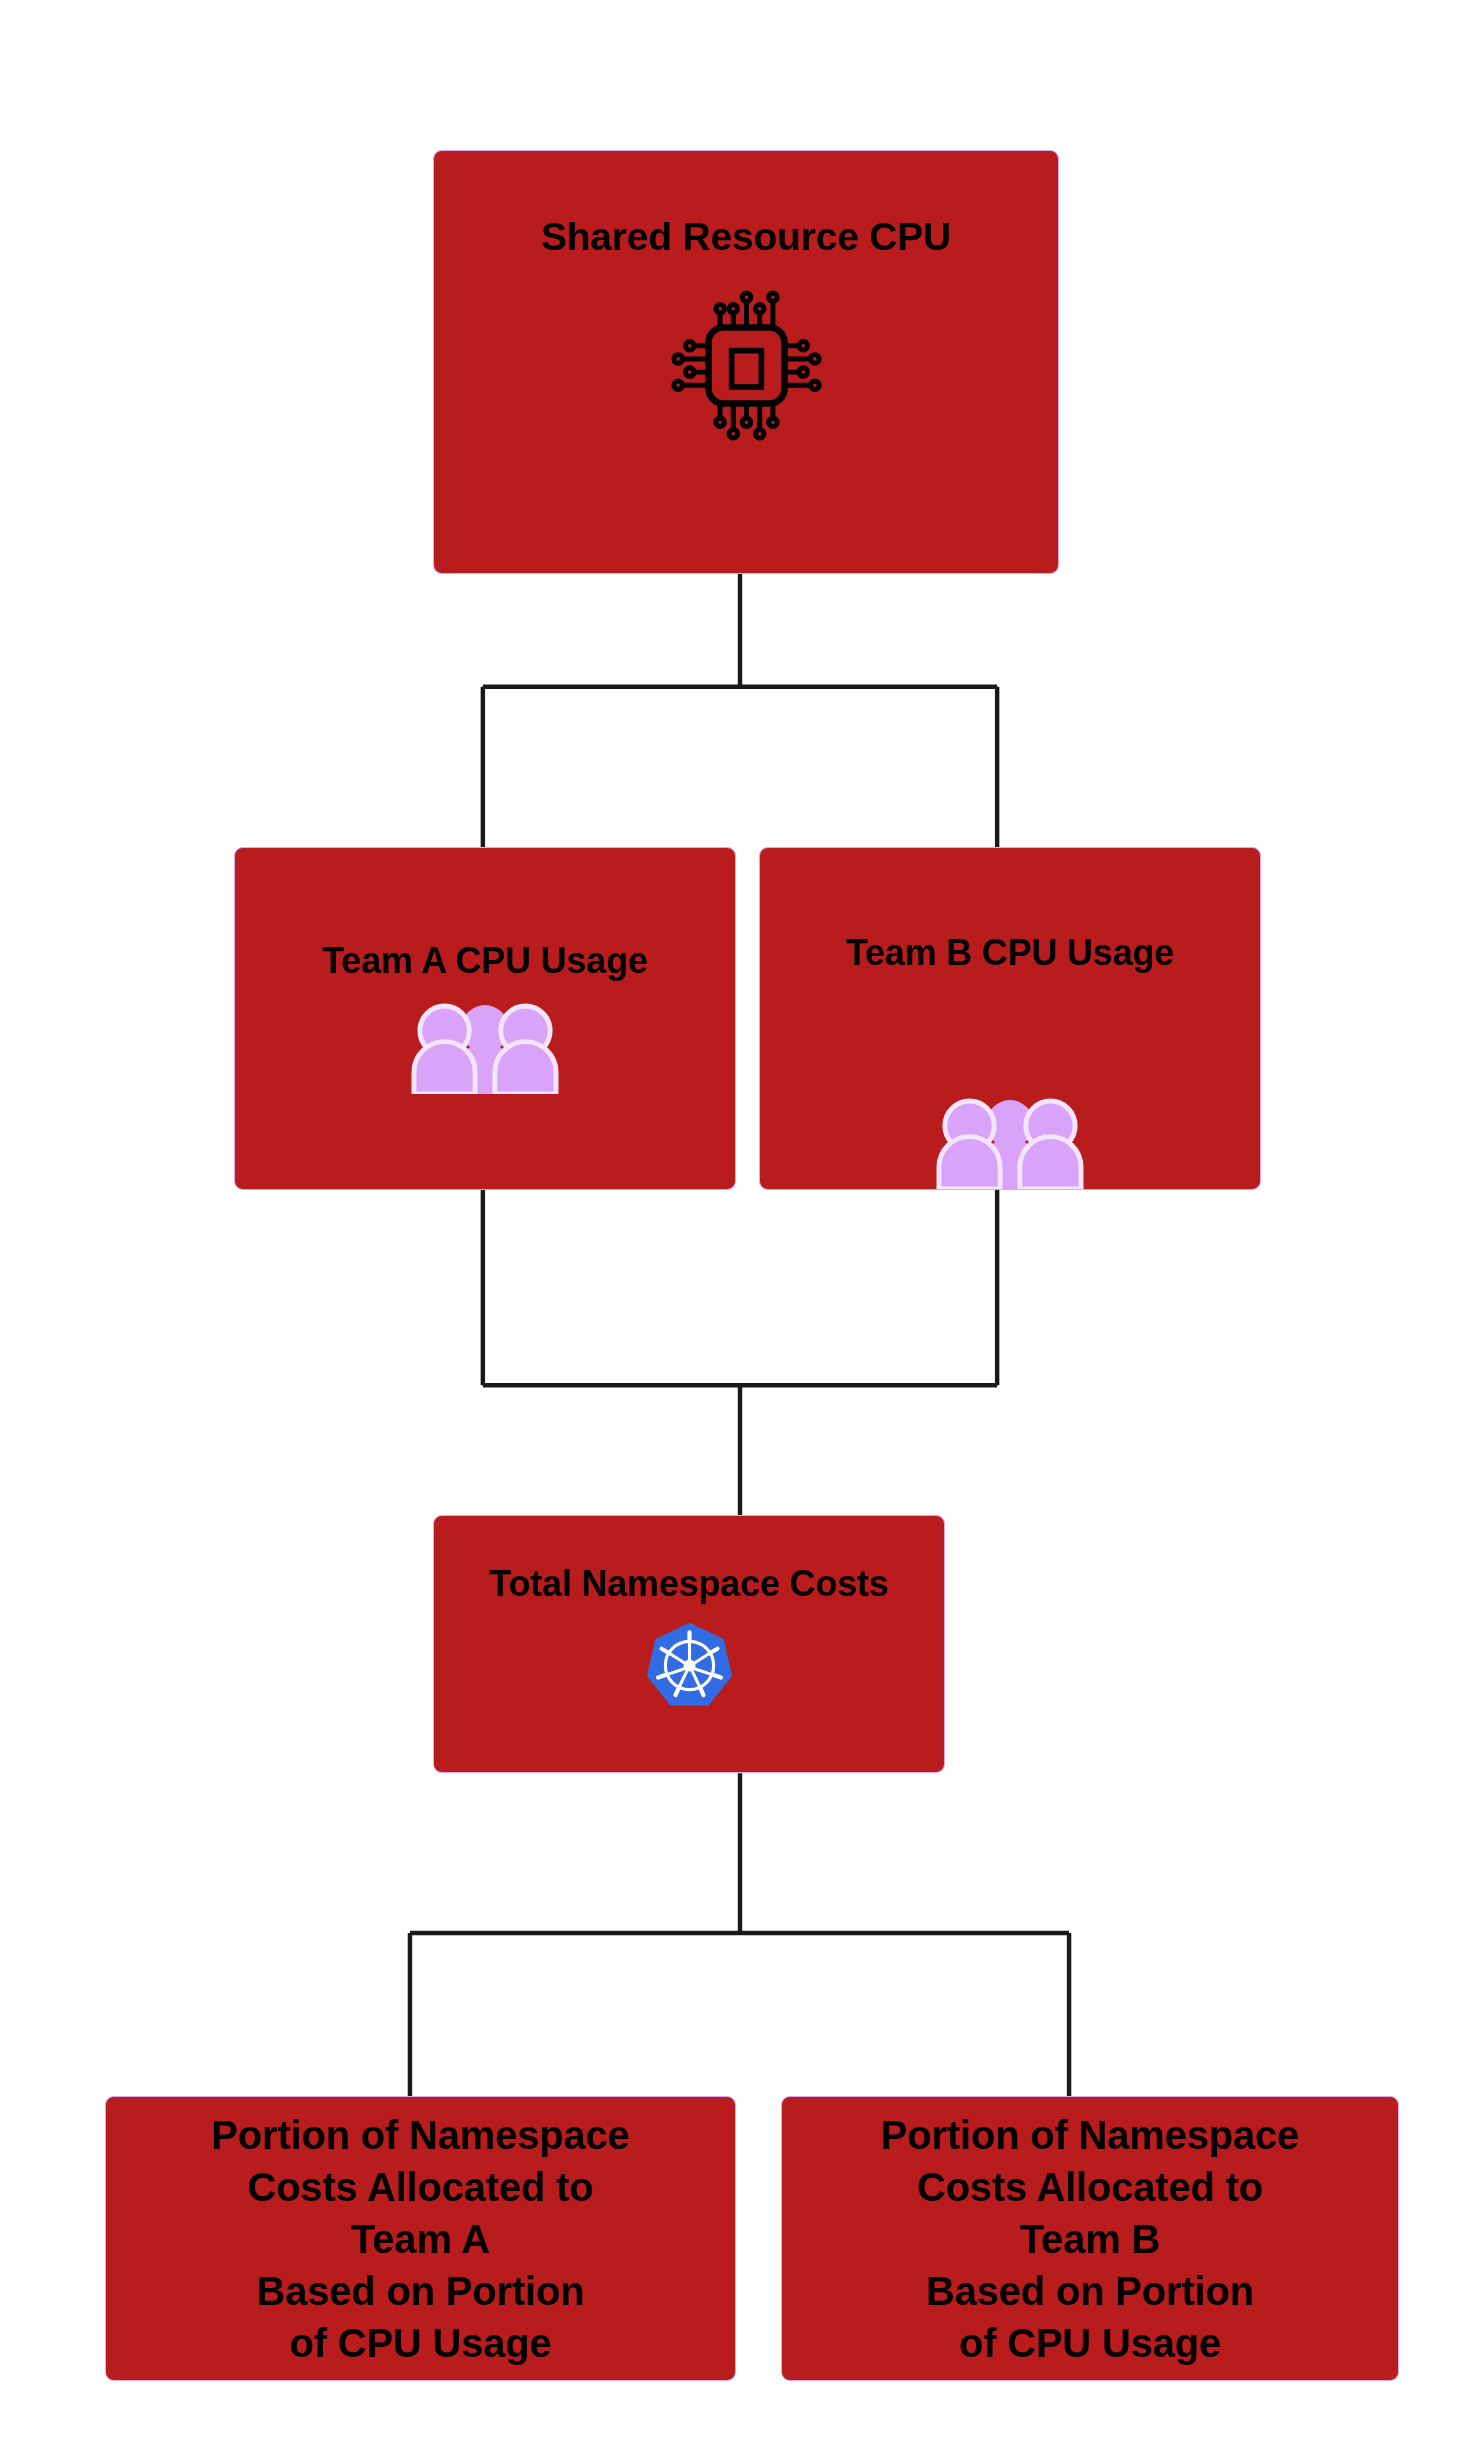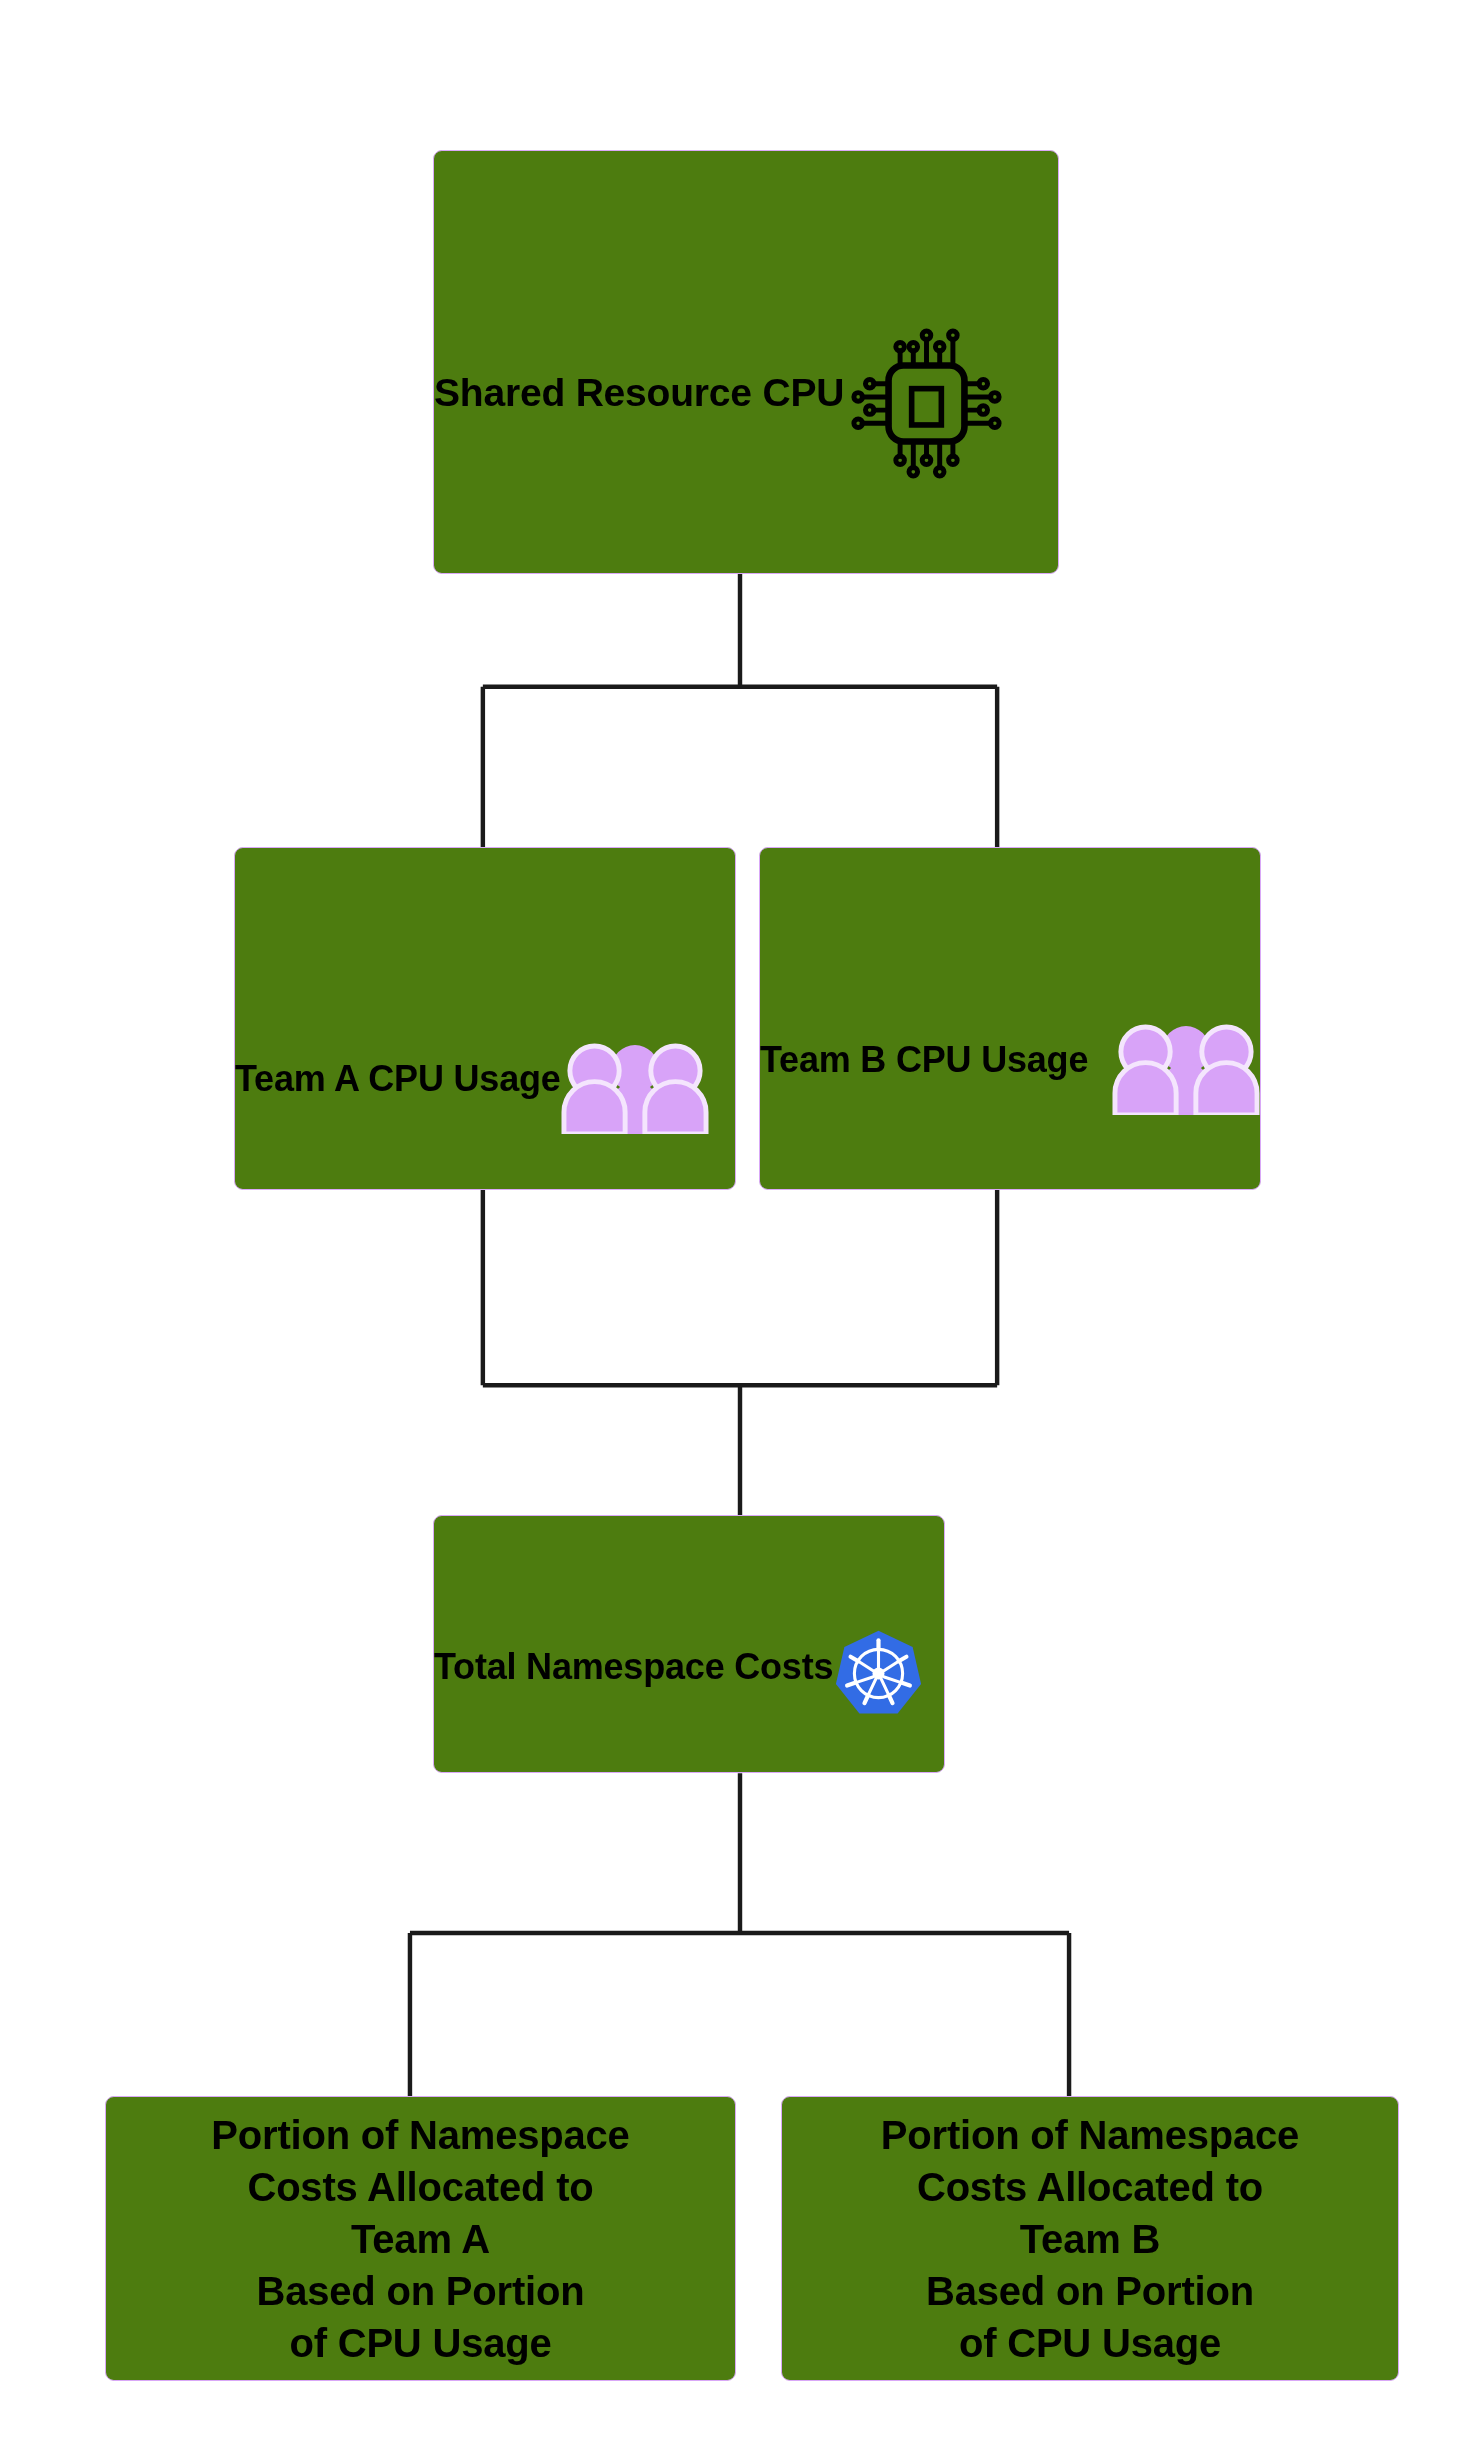"Shared Resource CPU" .node { background: #4d7c0f -> #b91c1c; flex-direction: row -> column }
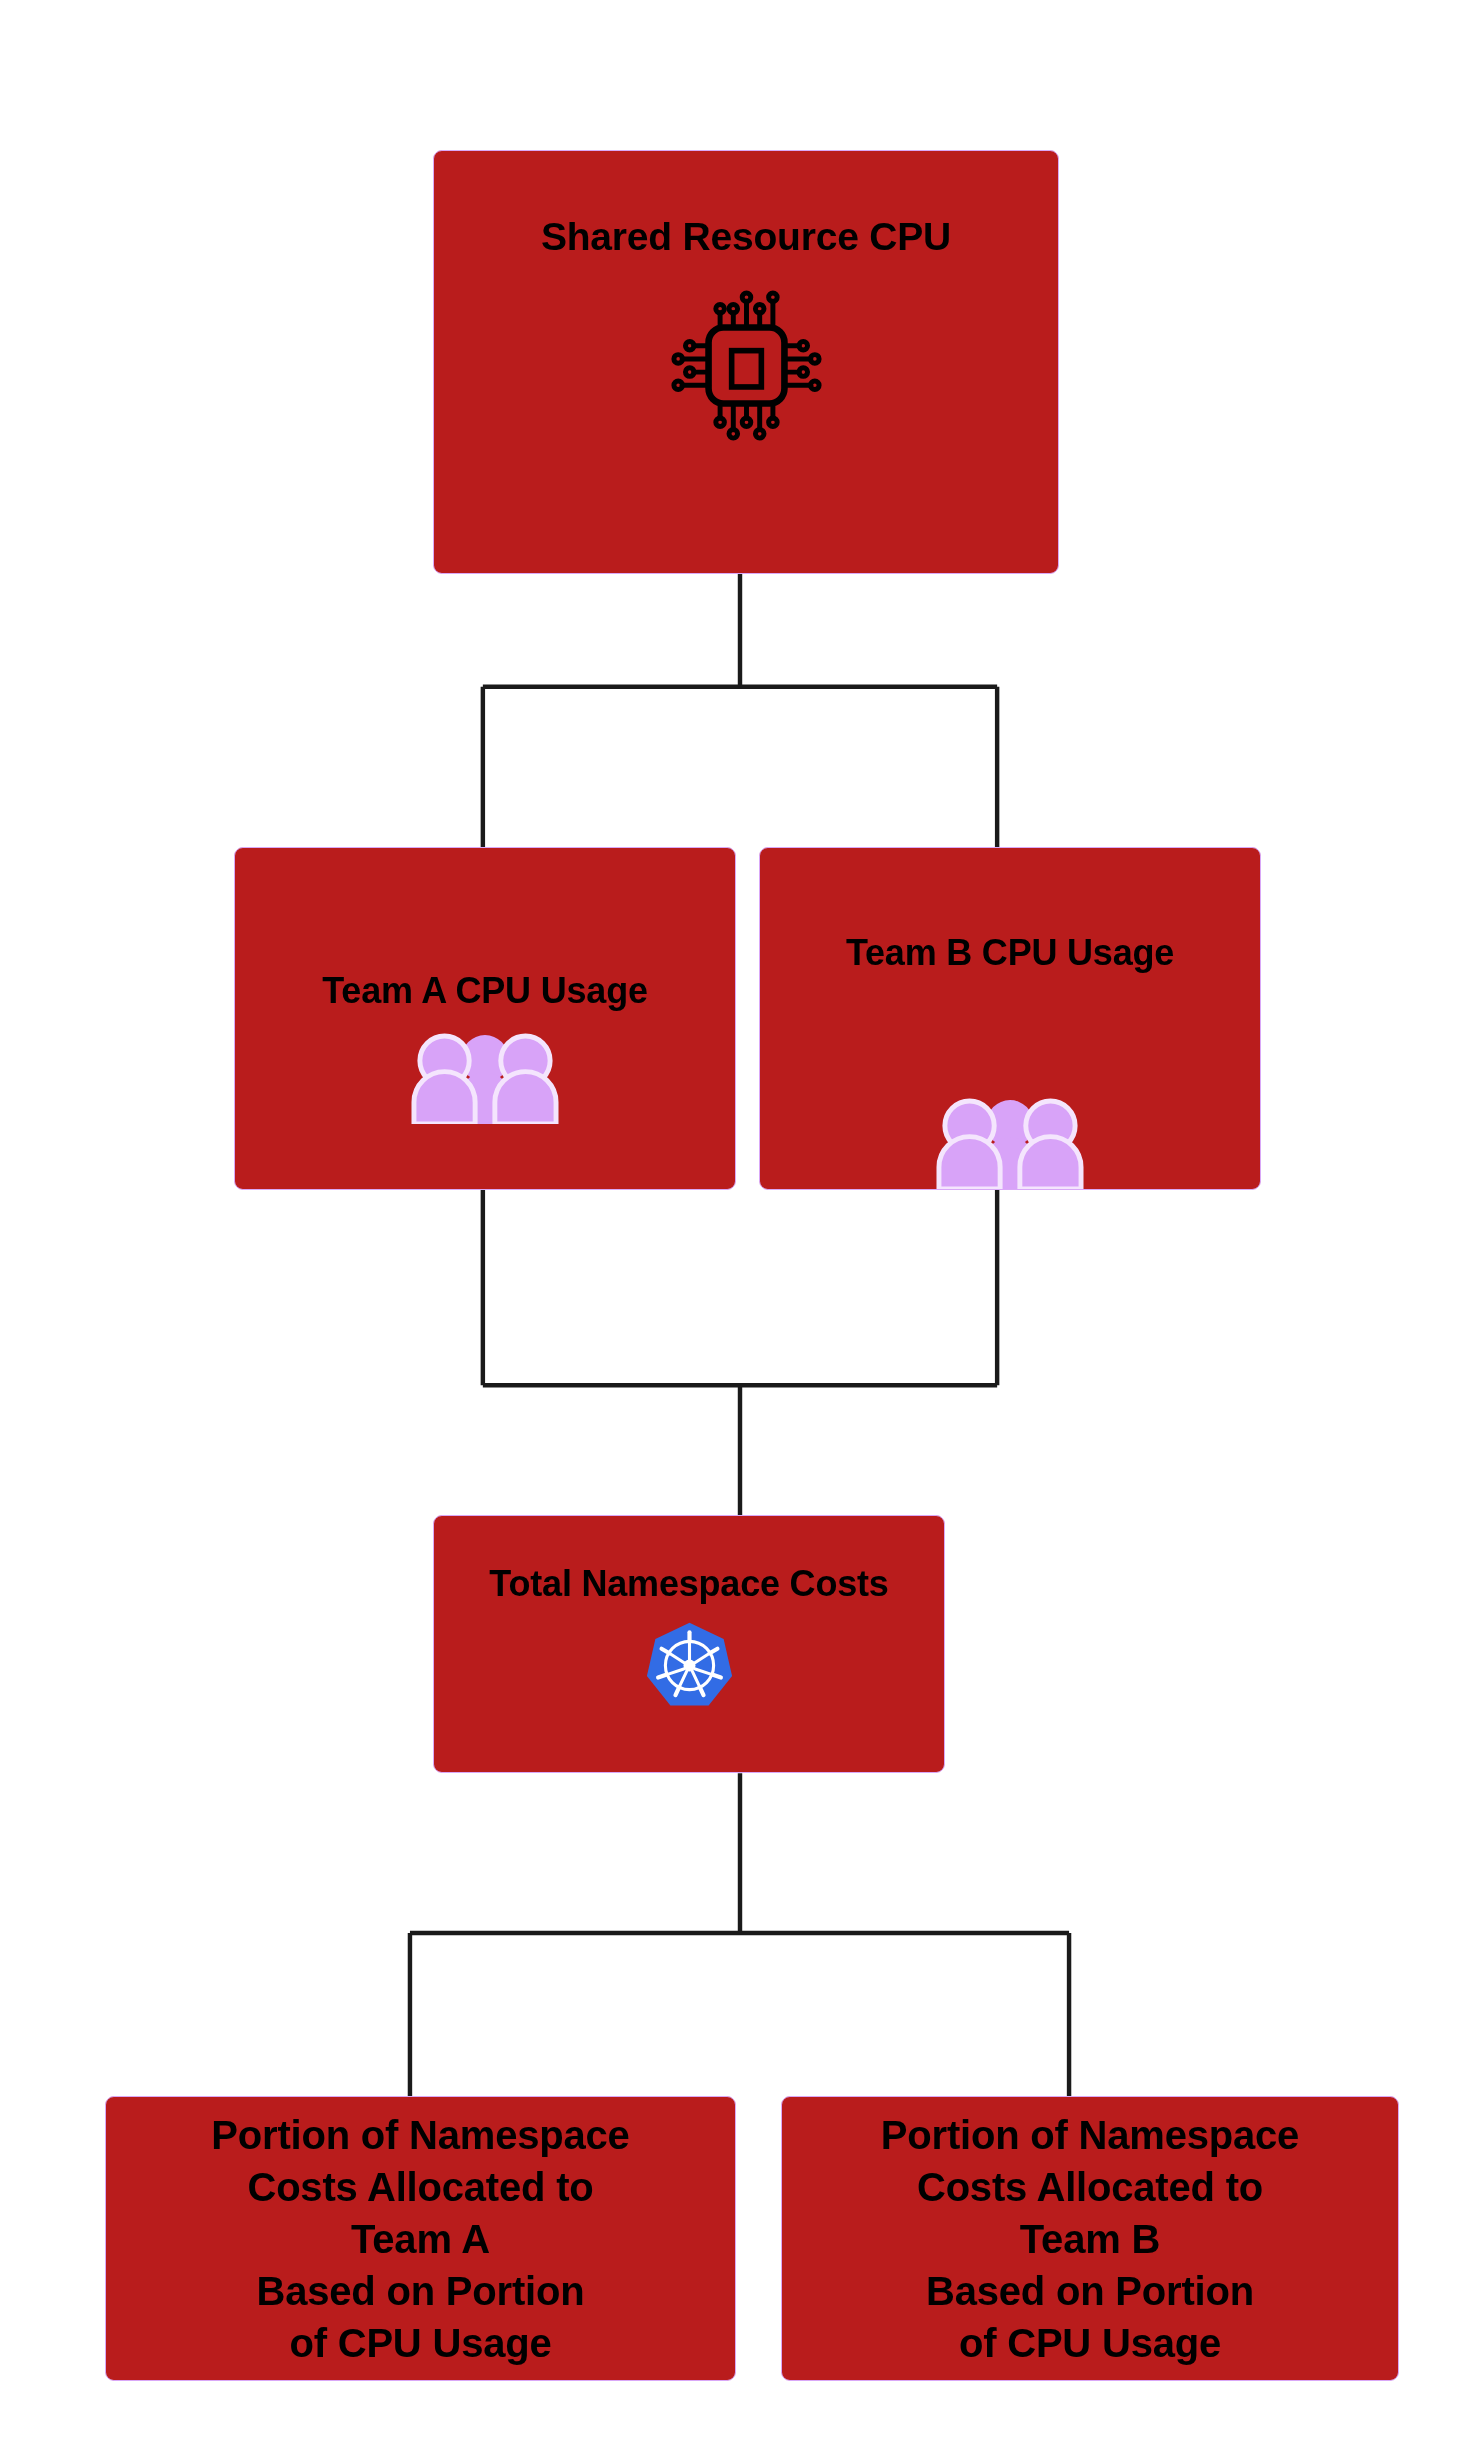"Team A CPU Usage" #node-team-a { padding-top: 120px -> 90px }
